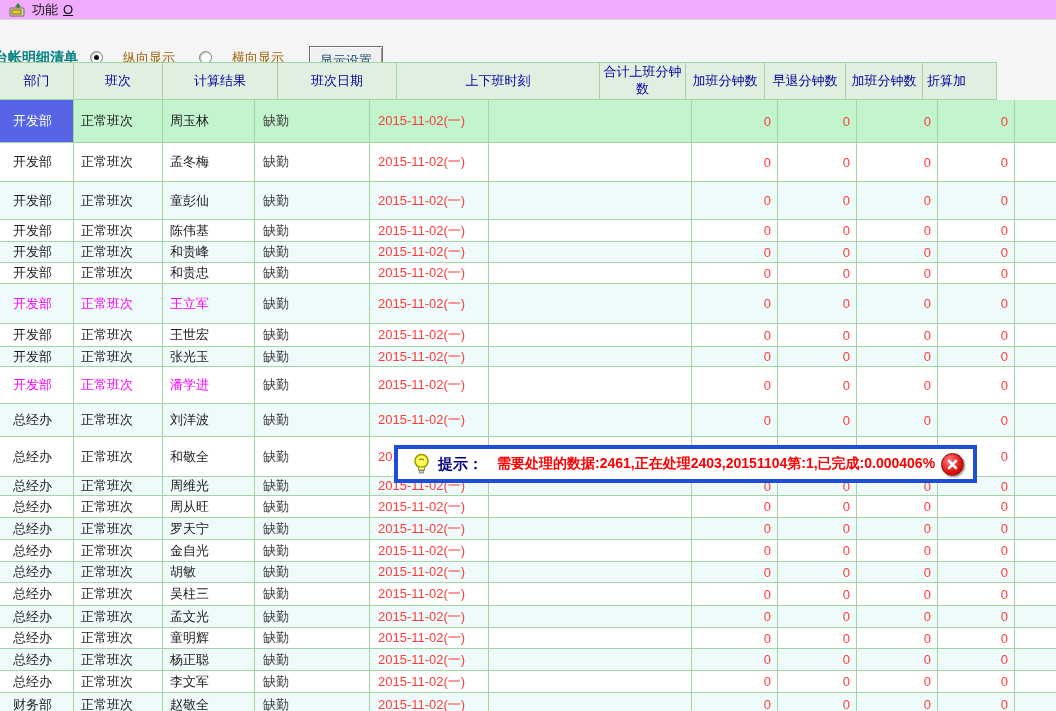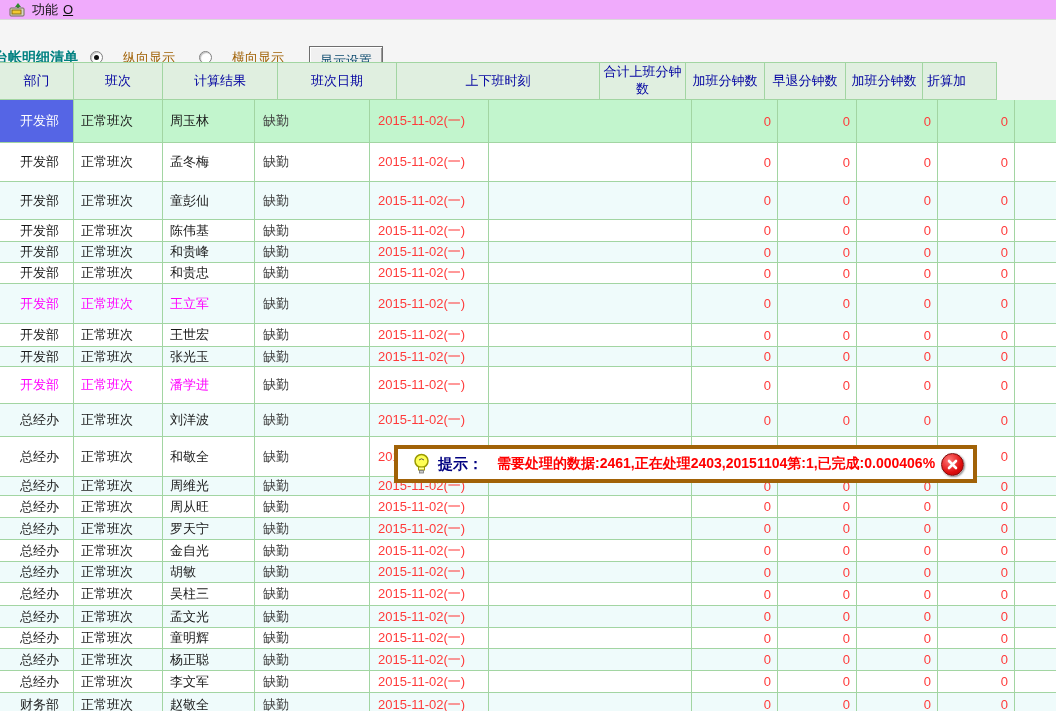"开发部" .c0 { padding-right: 14px -> 21px }
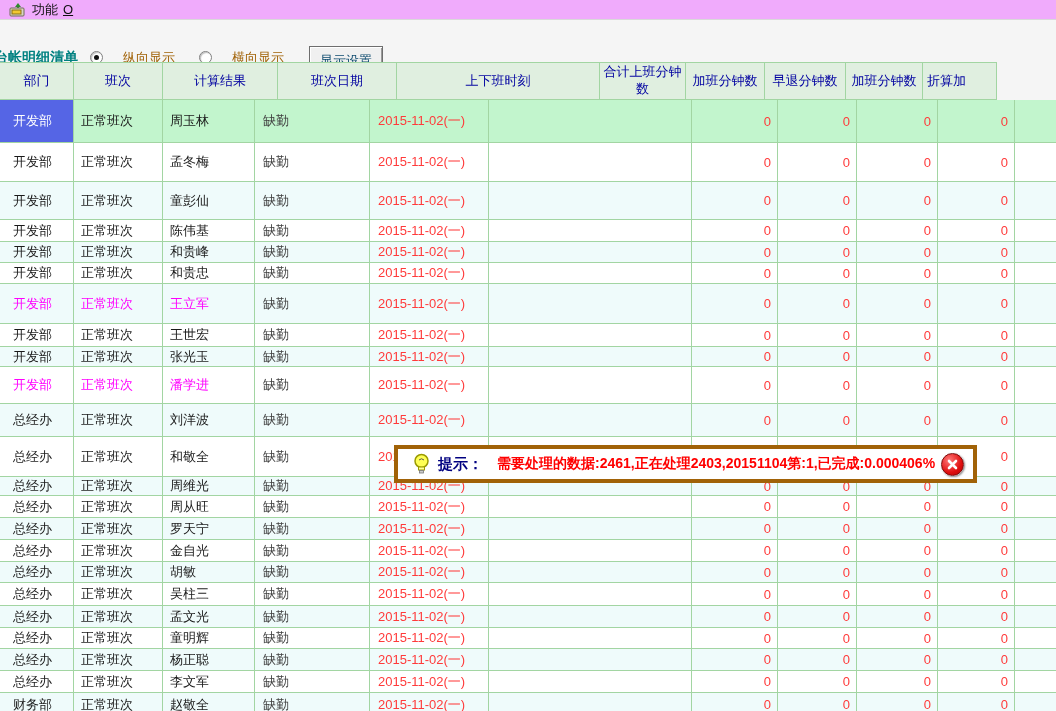"提示：" .popup { border: 4px solid #a16207 -> 4px solid #1d4ed8 }
